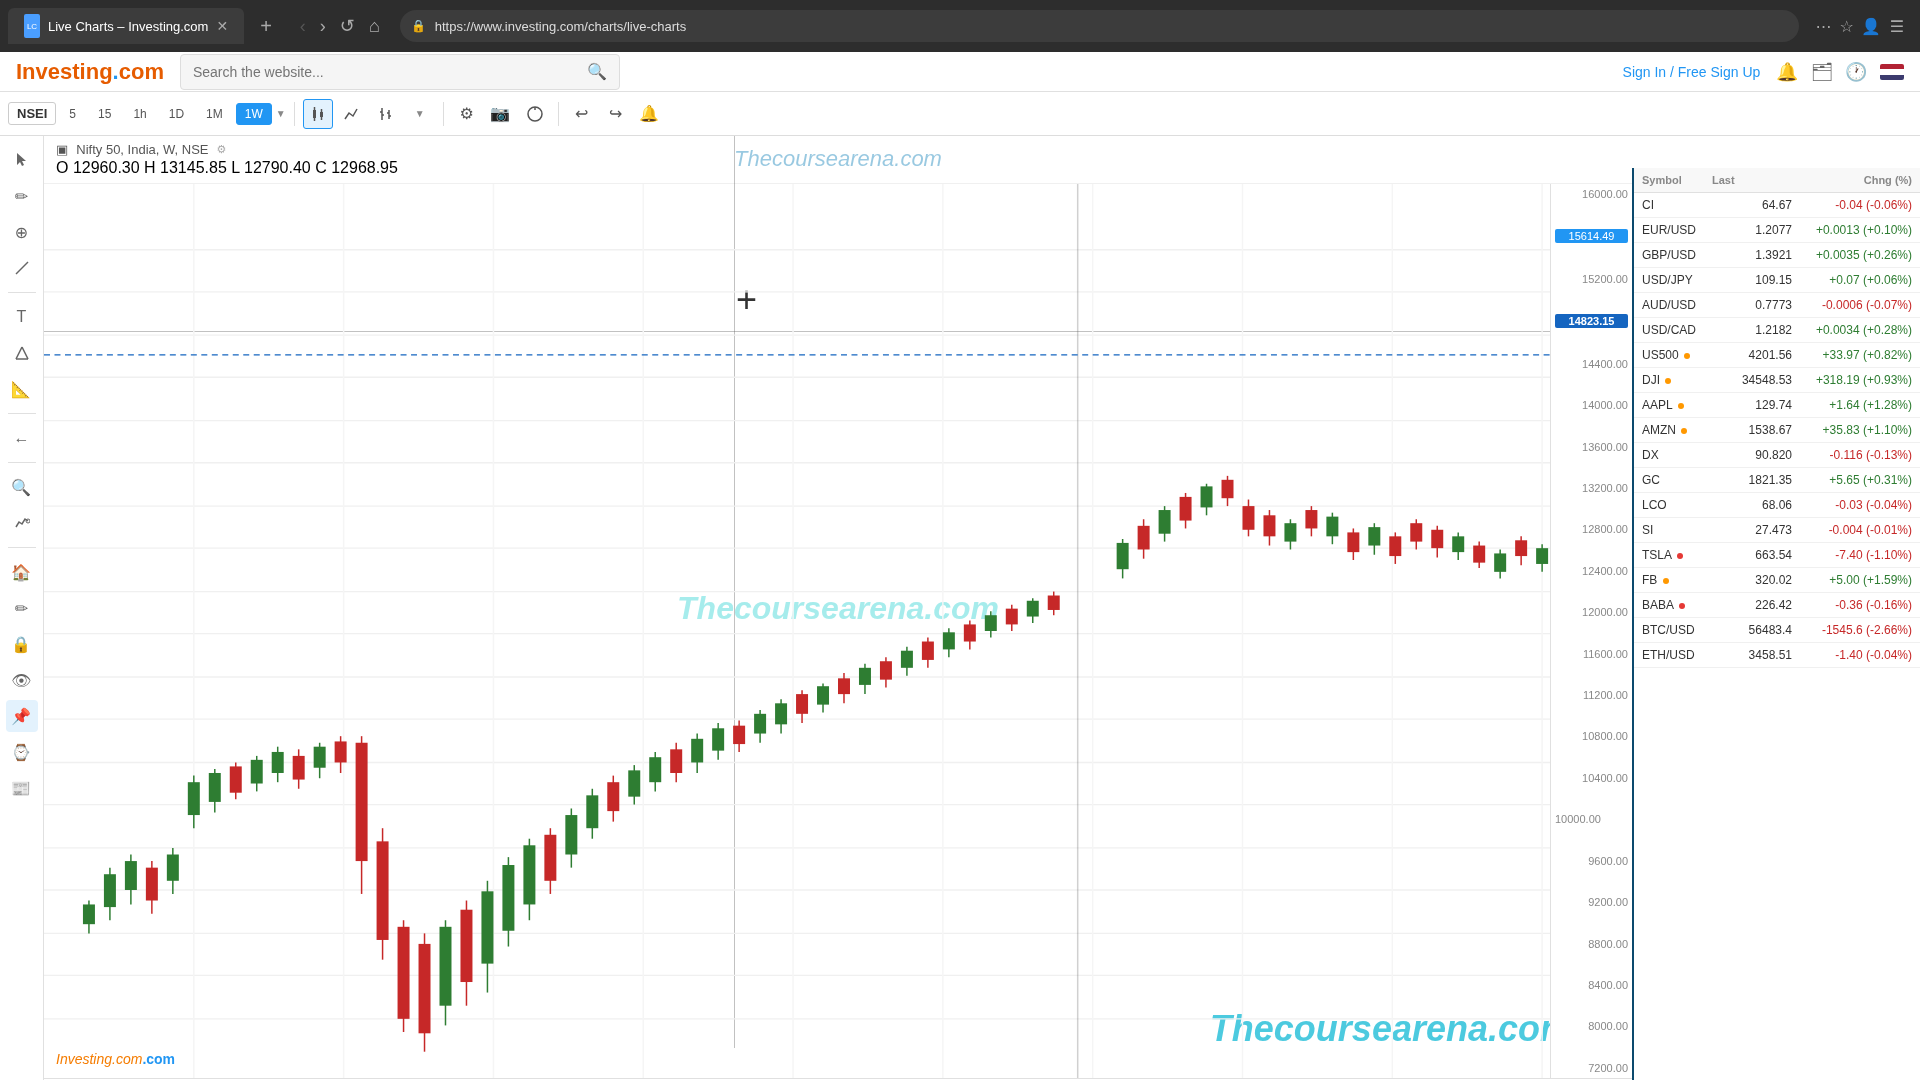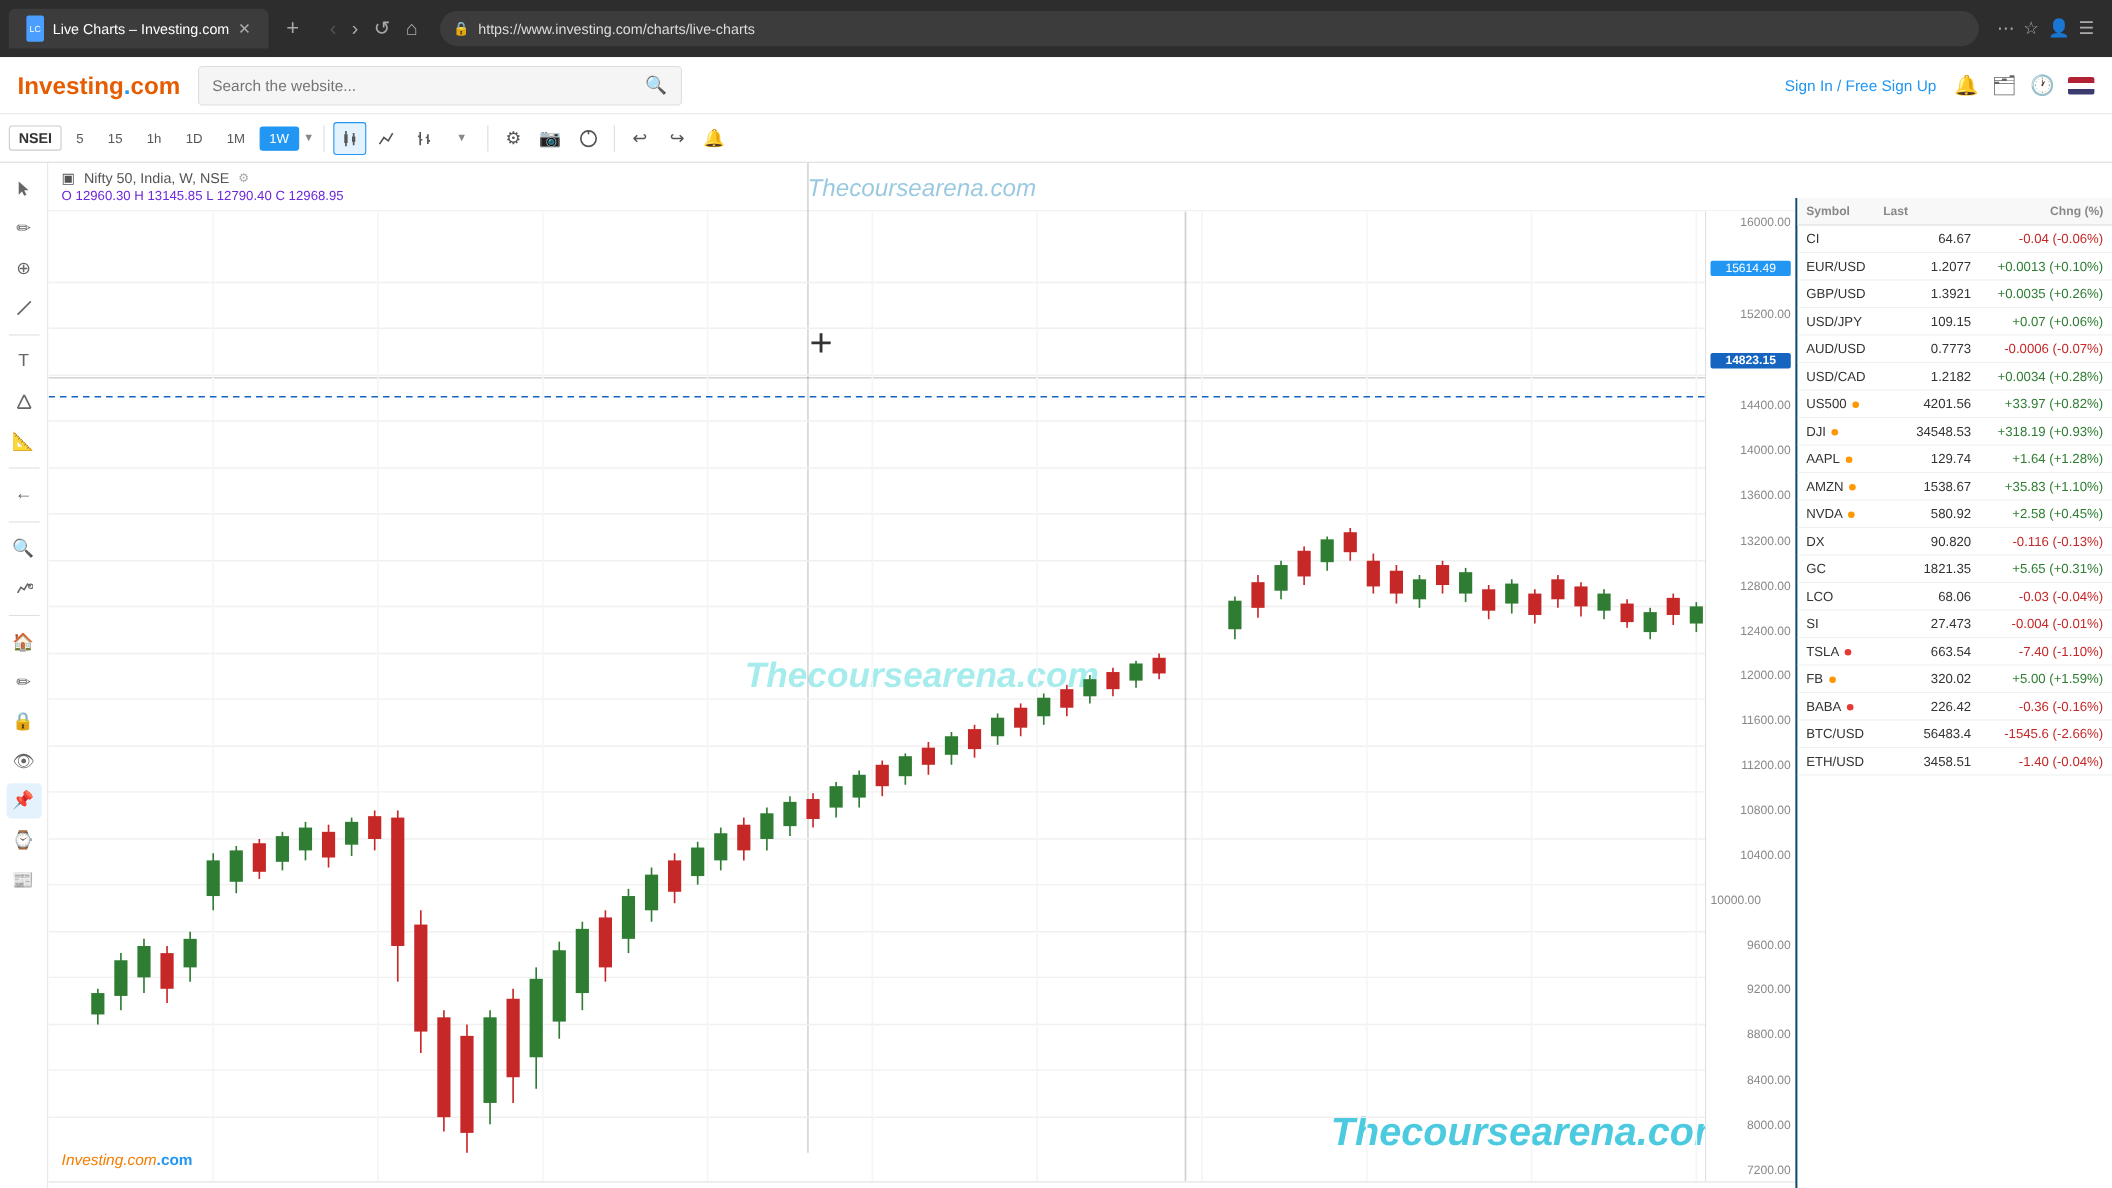"Investing" .header { height: 52px -> 40px }
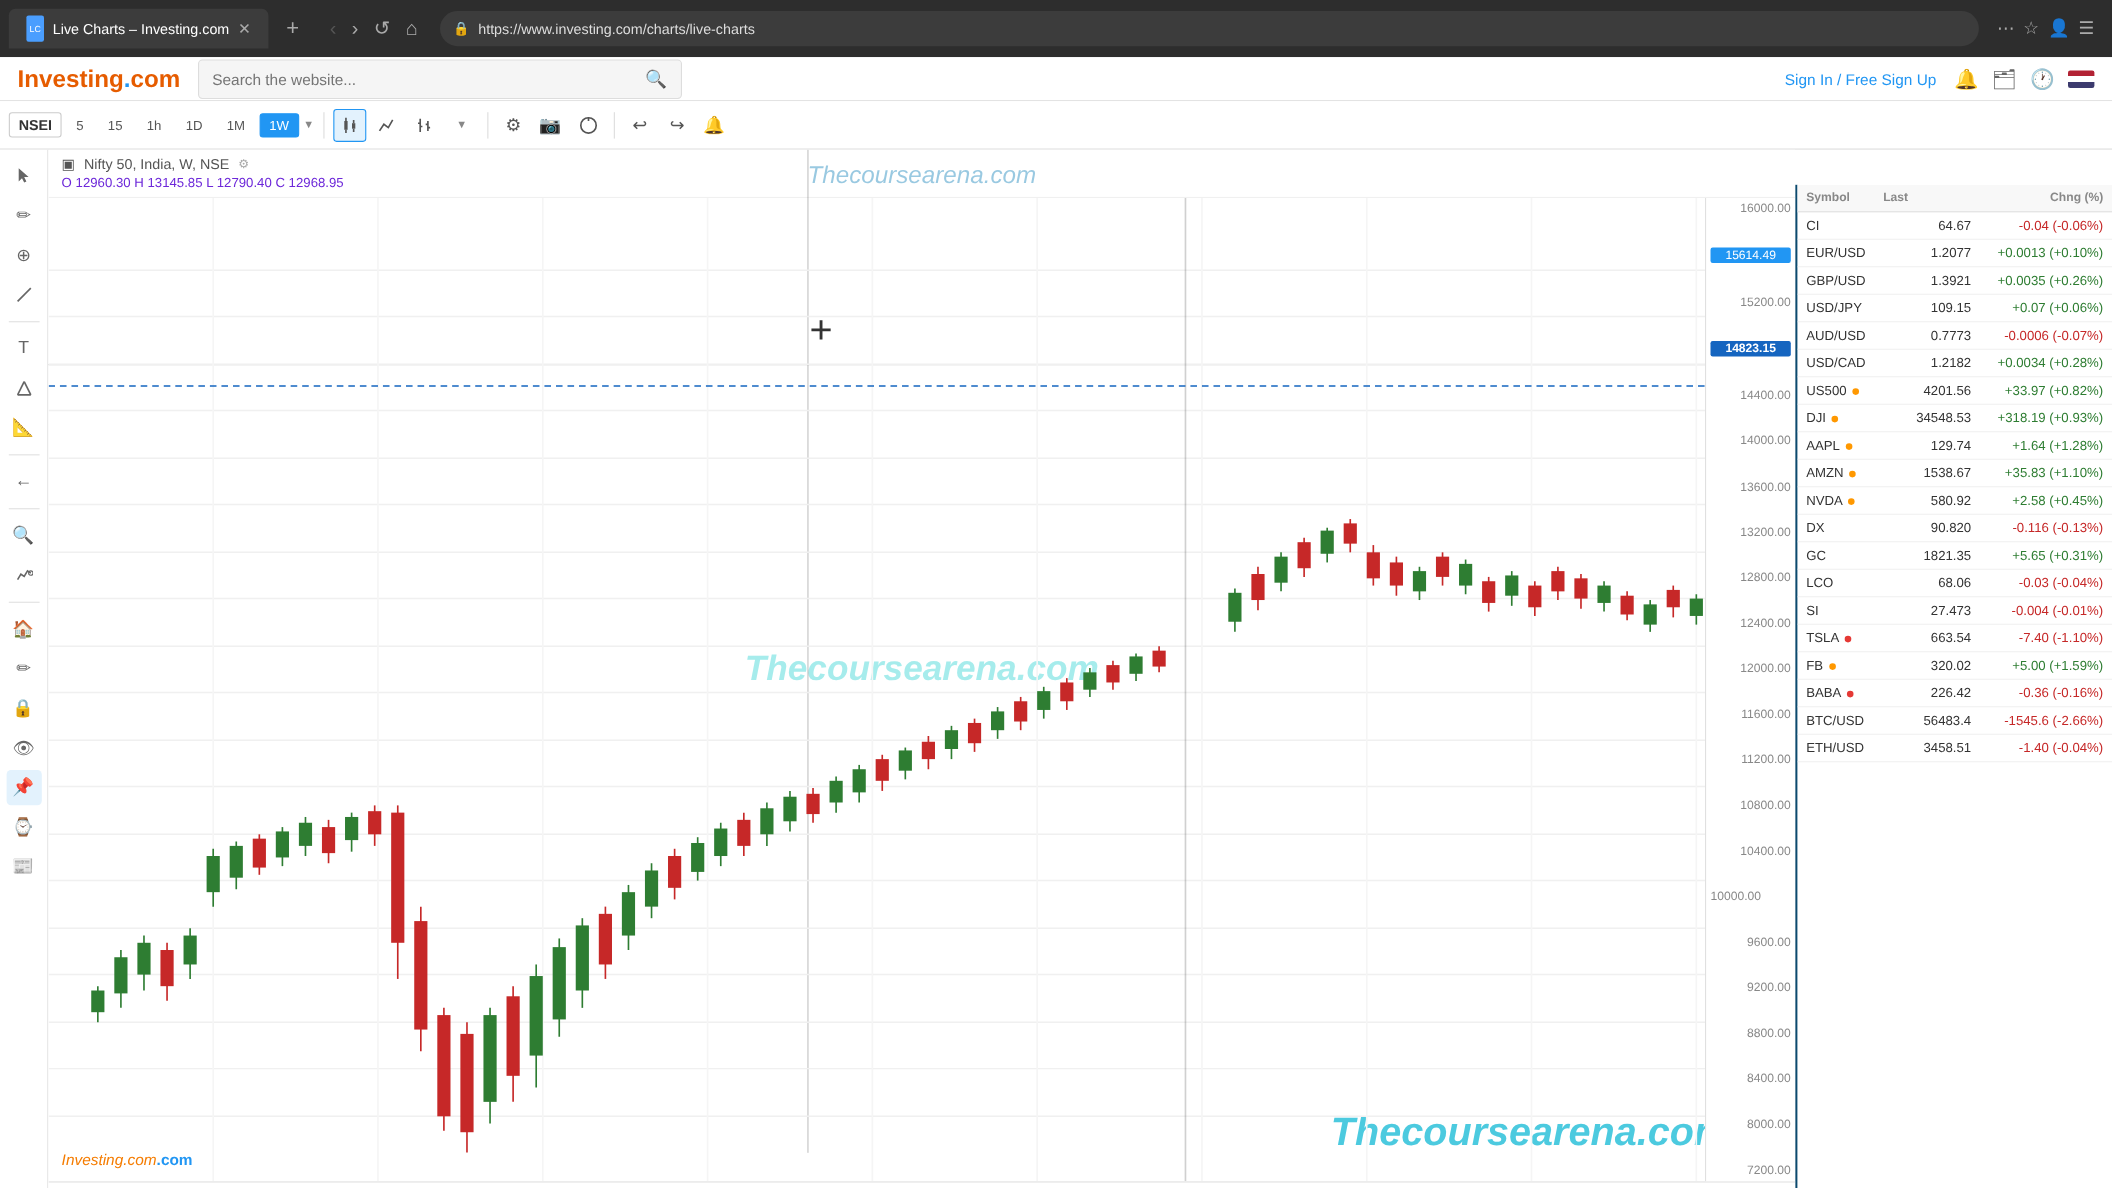"O 12960.30 H 13145.85 L" .chart-ohlc { color: #6d28d9 -> #000000; font-size: 12px -> 16px }
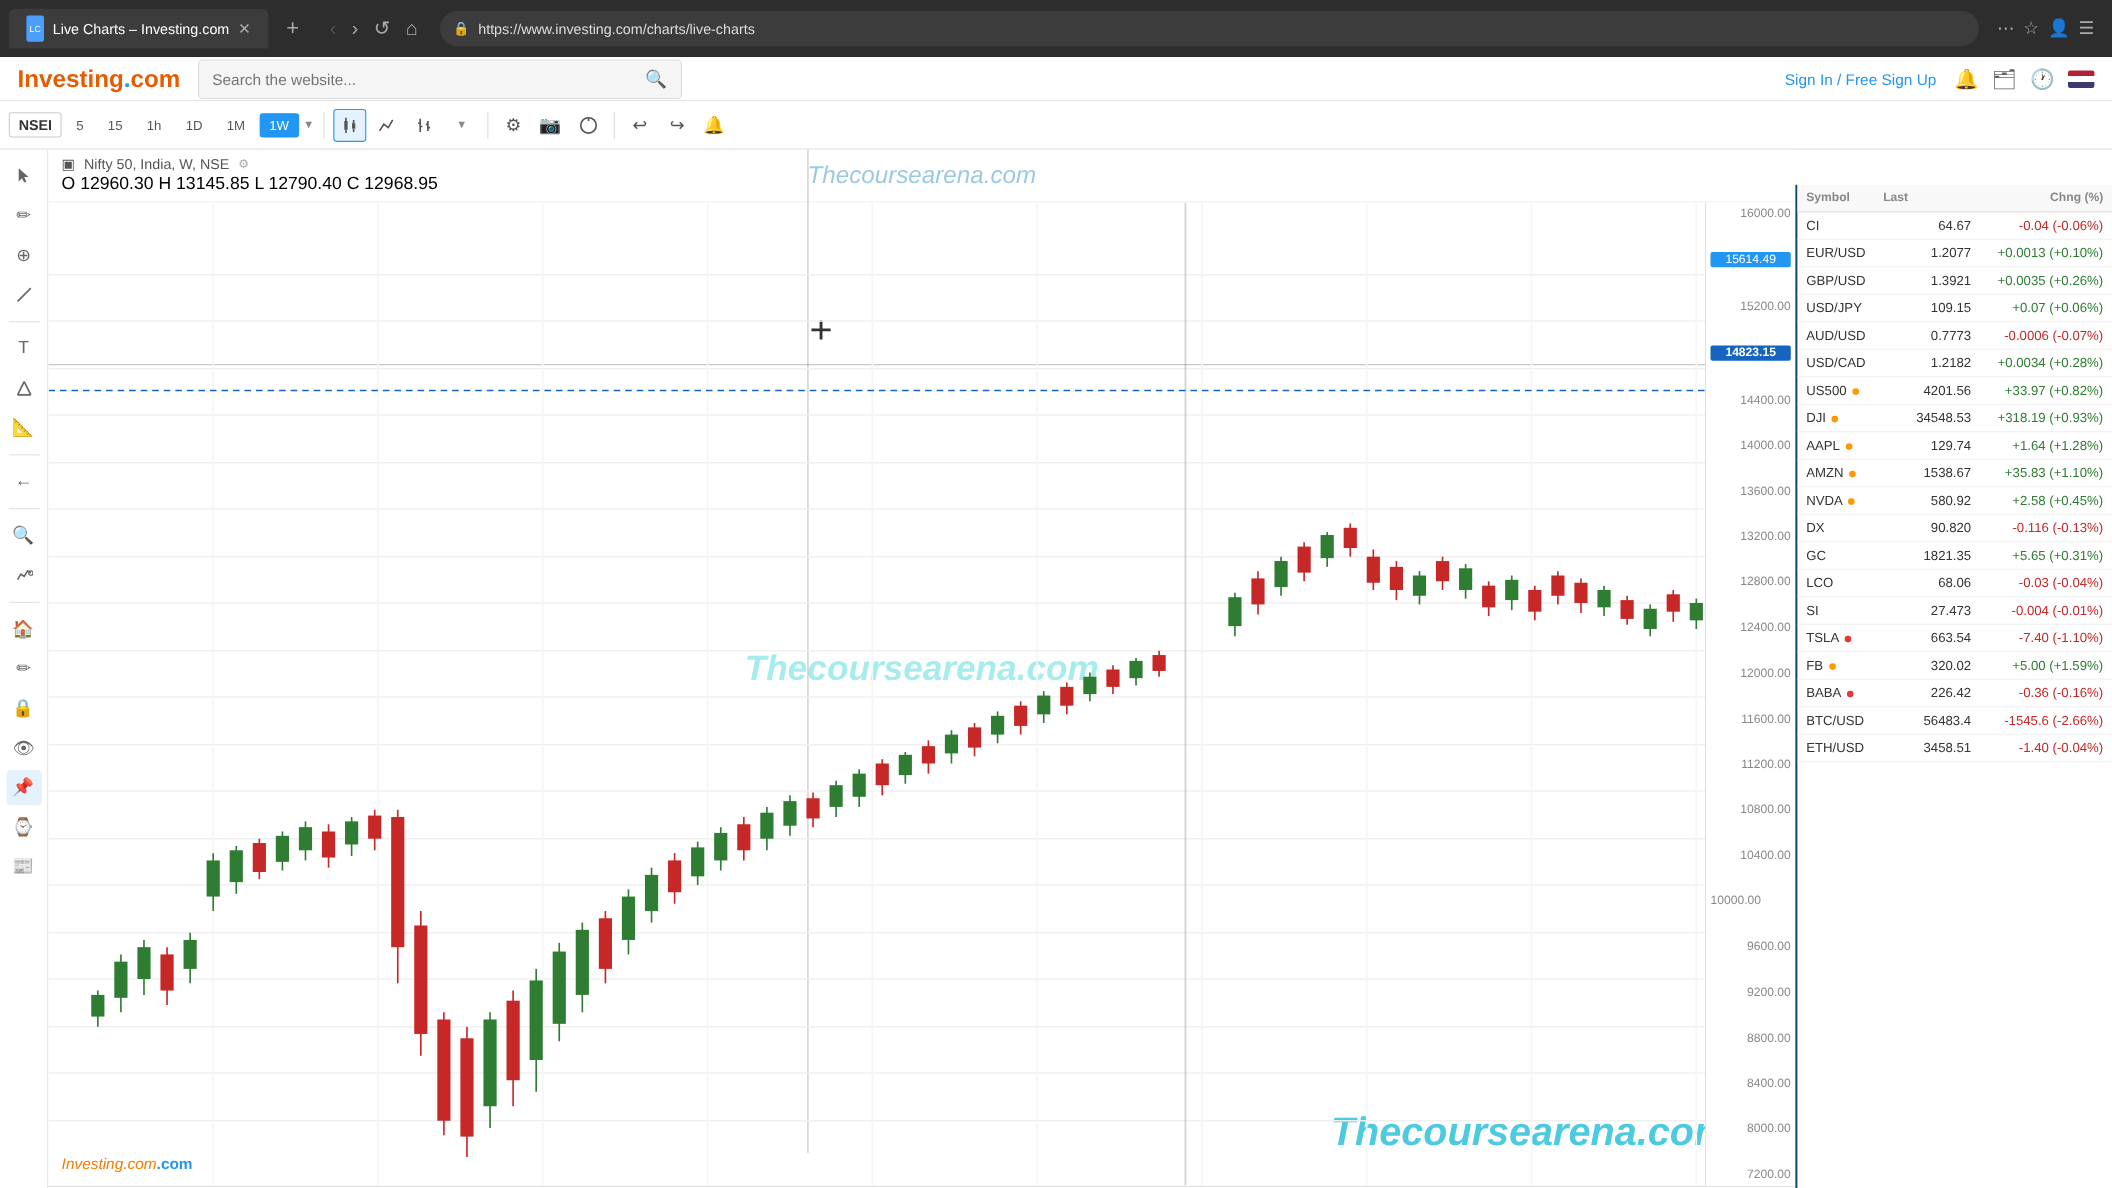"NVDA" div.ticker-row { html: <div> <span>NVDA <span></span></span> <span>580.92</span> <span>+2.58 (+0.45%)</span> </div> -> none }
